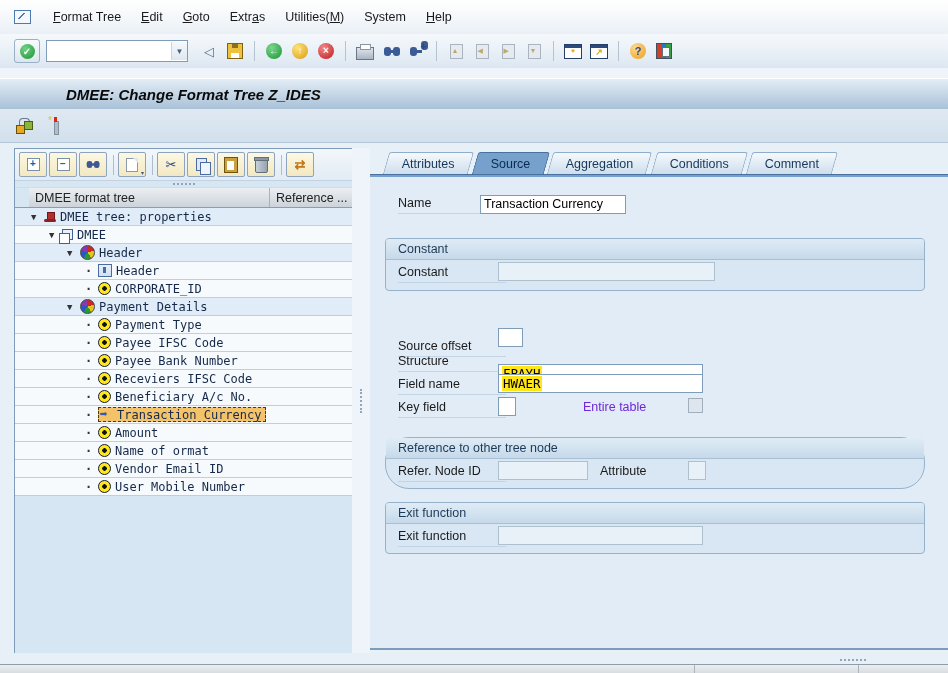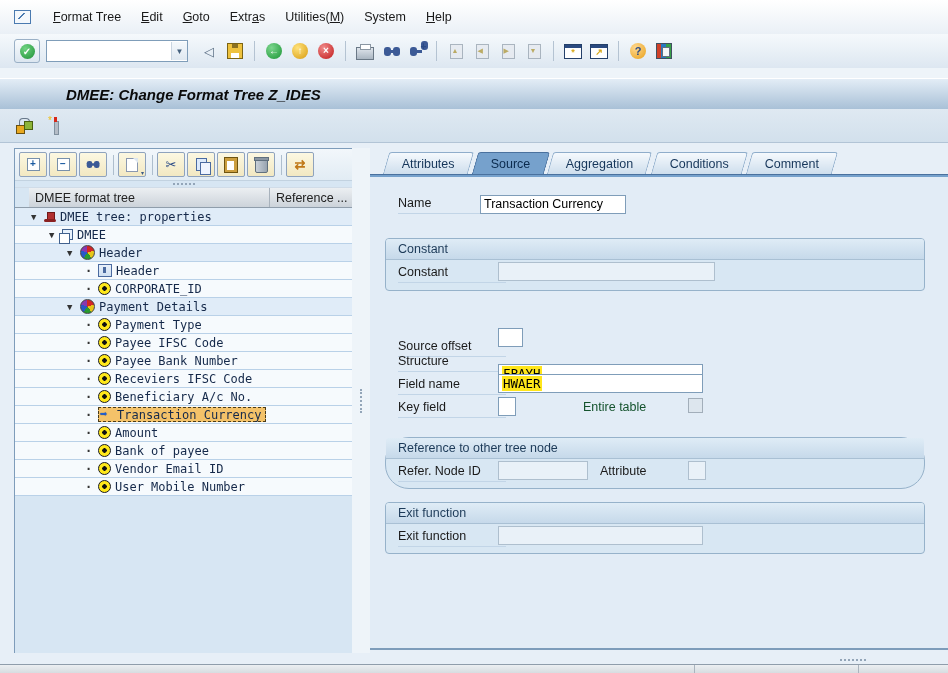"Entire table" .graylabel { color: #14532d -> #6d28d9 }
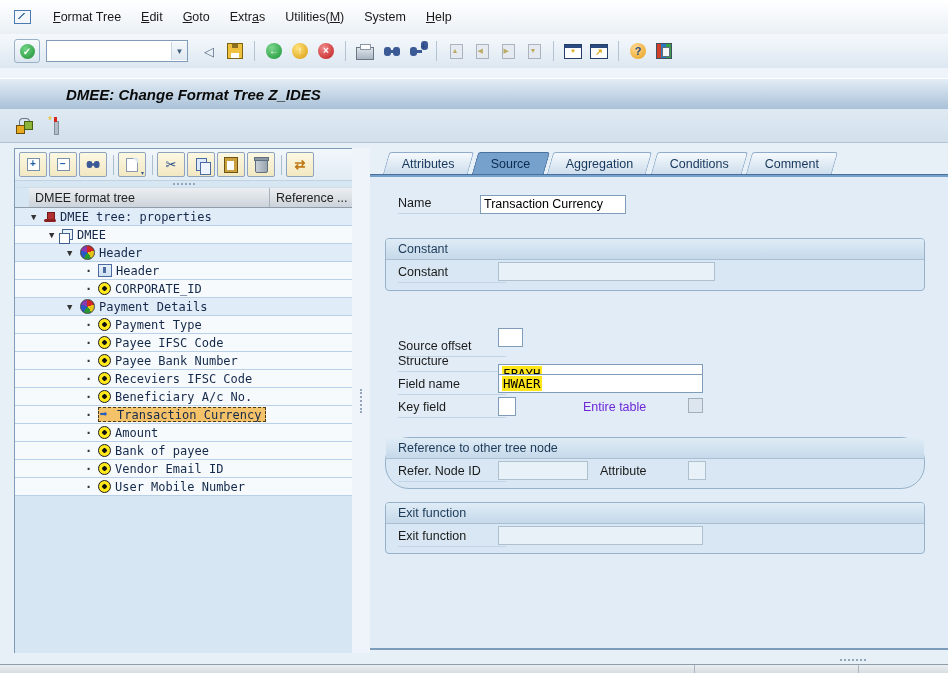"Bank of payee" span { text: Bank of payee -> Name of ormat }
